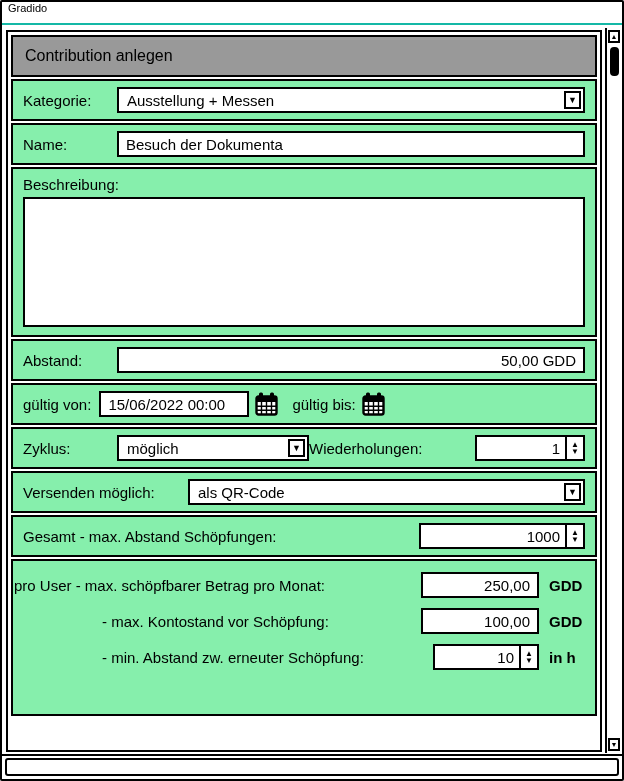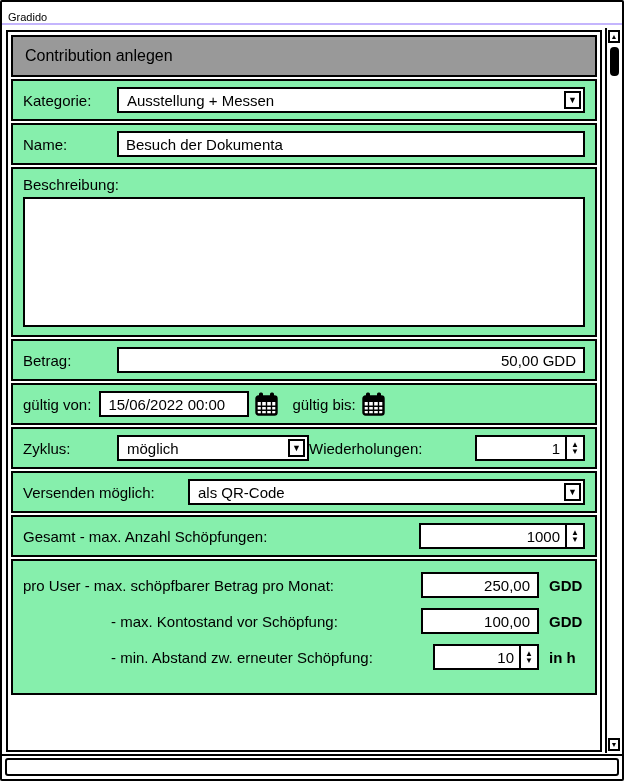"Gradido" .titlebar { align-items: flex-end -> flex-start; border-bottom: 2px solid #c4b5fd -> 2px solid #14b8a6 }
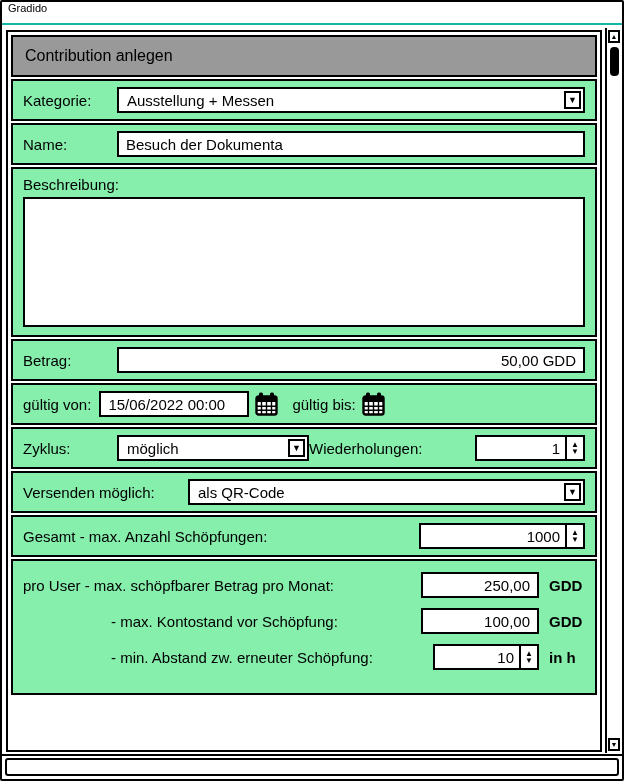"Betrag:" span.lbl { text: Betrag -> Abstand }
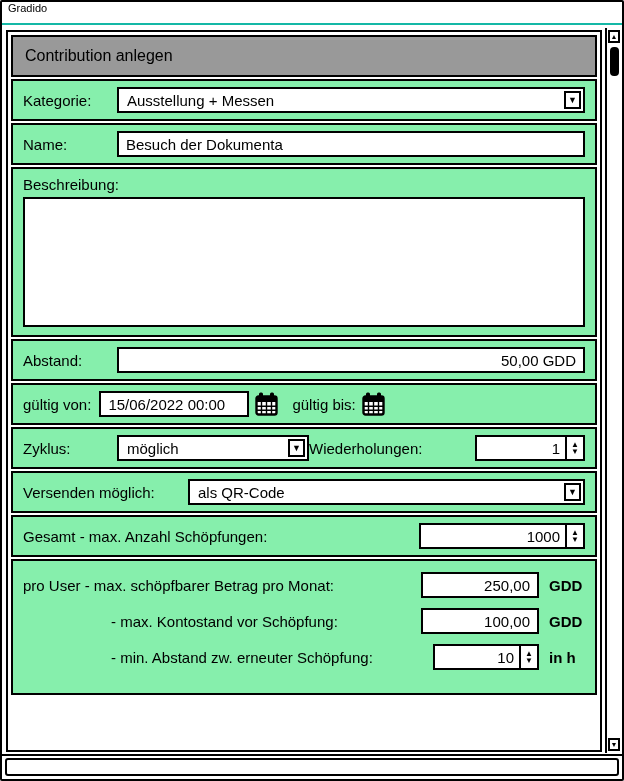"Gesamt - max. Anzahl Schöpfungen:" span.lbl { text: Anzahl -> Abstand }
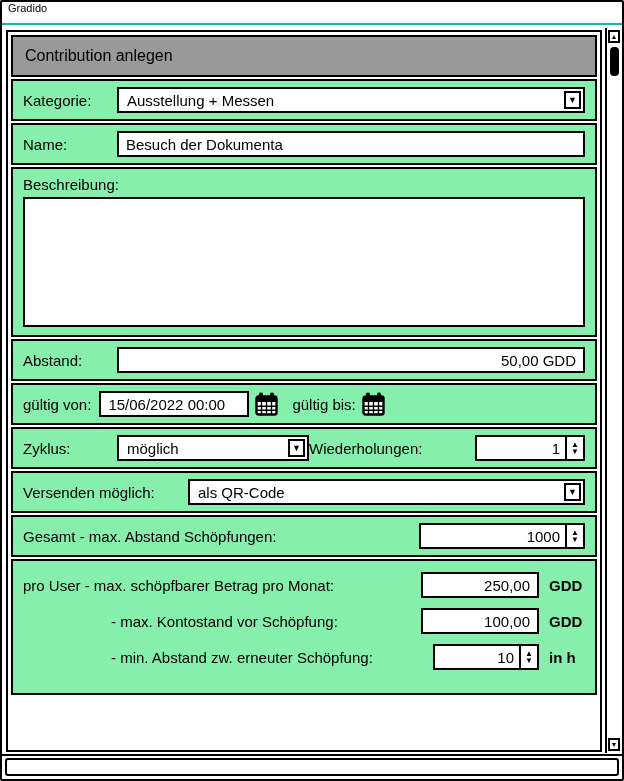"pro User - max. schöpfbarer" .row.prouser { height: 136px -> 157px; padding: 6px 10px 0 10px -> 6px 10px 0 1px }
